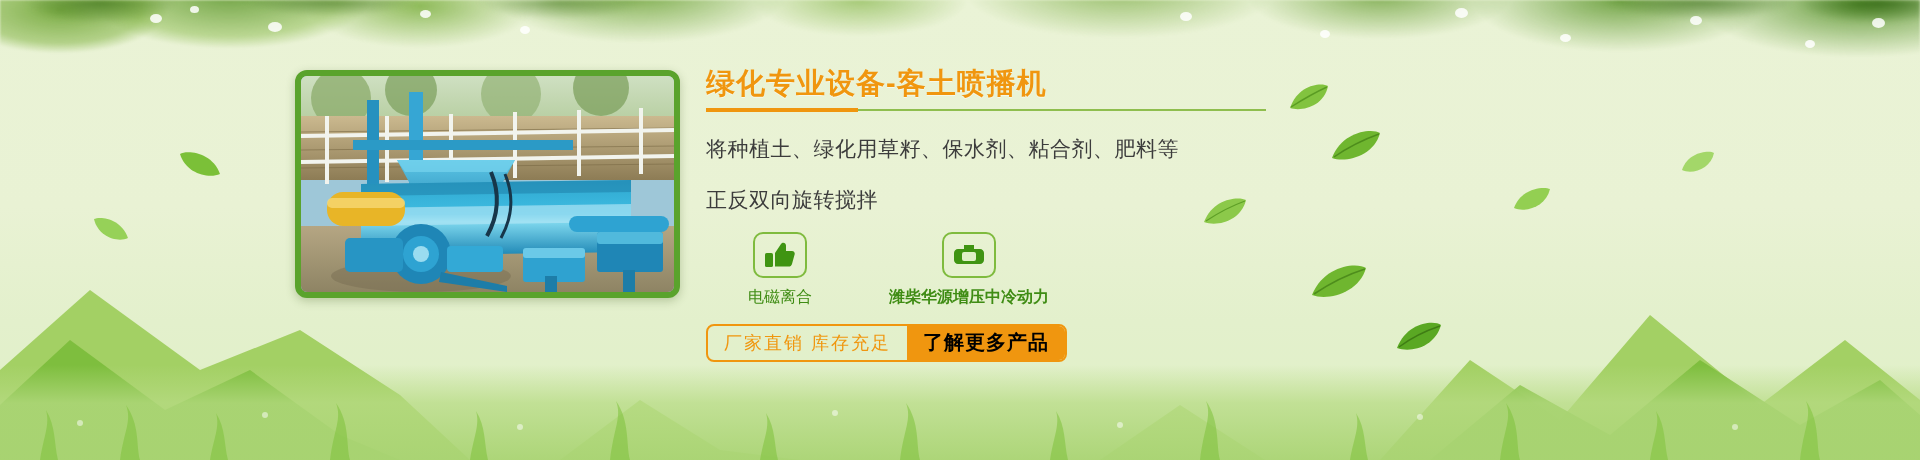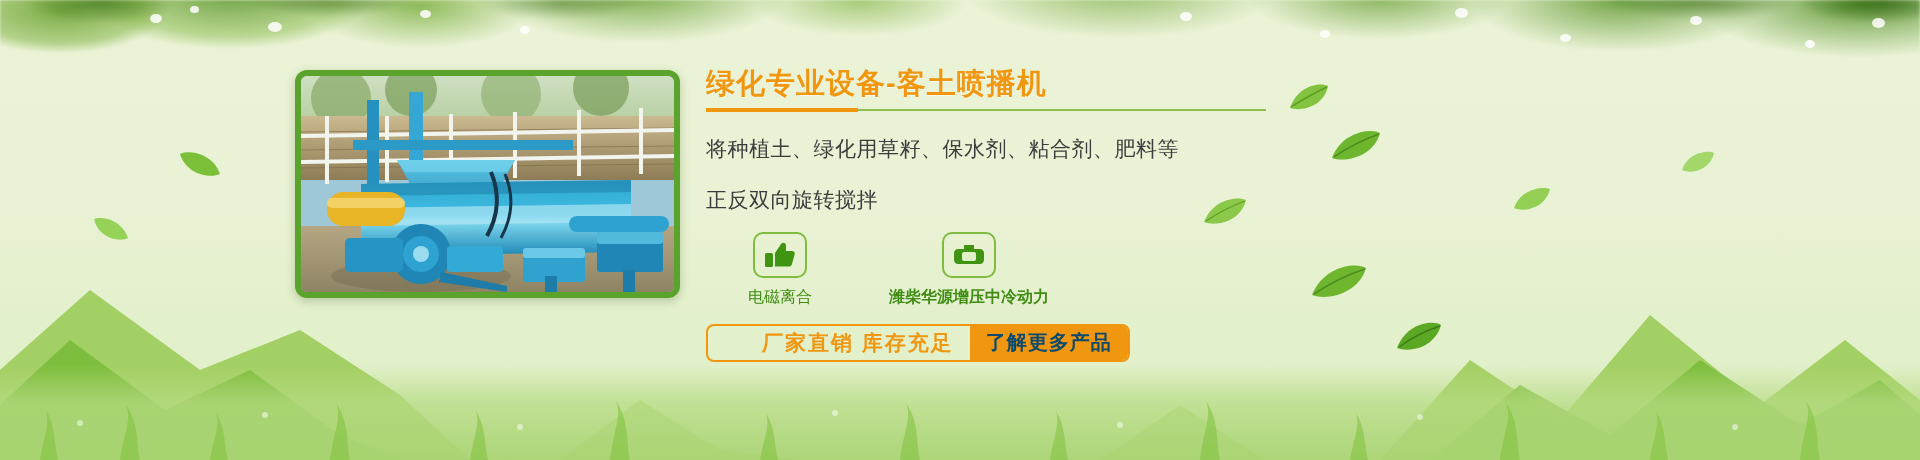"厂家直销 库存充足" .cta-text { font-size: 21px -> 18px; font-weight: 700 -> 400; margin-left: 38px -> none }
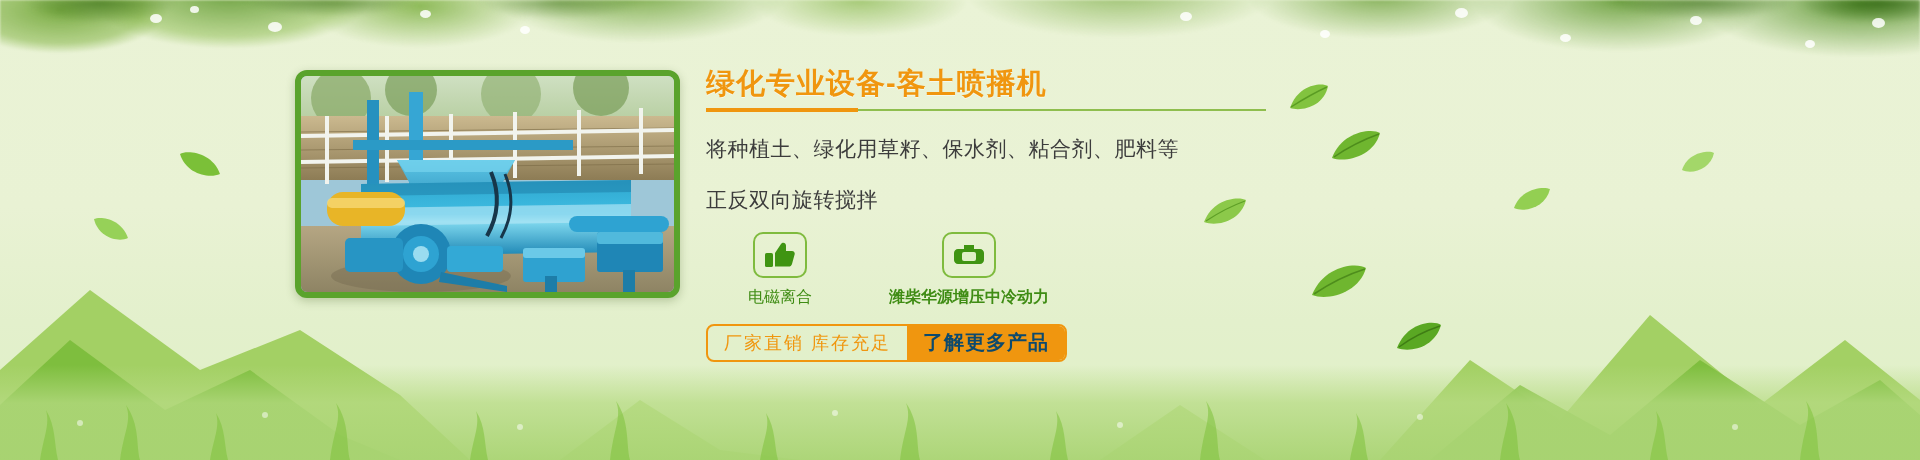"了解更多产品" .cta-btn { color: #0c4a6e -> #000000 }
